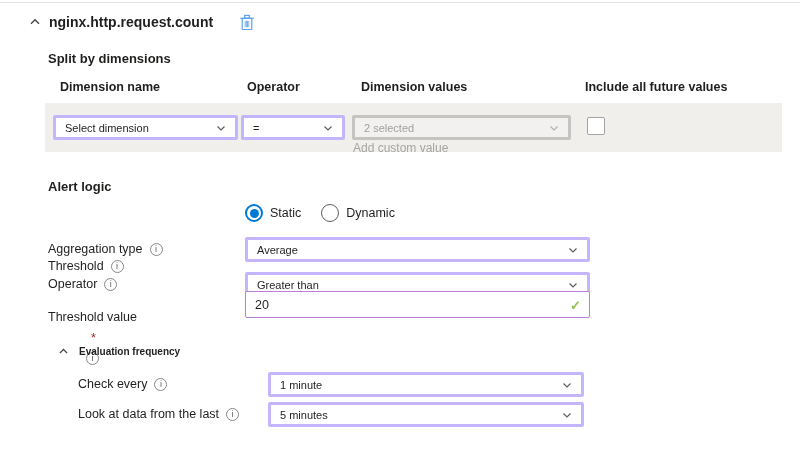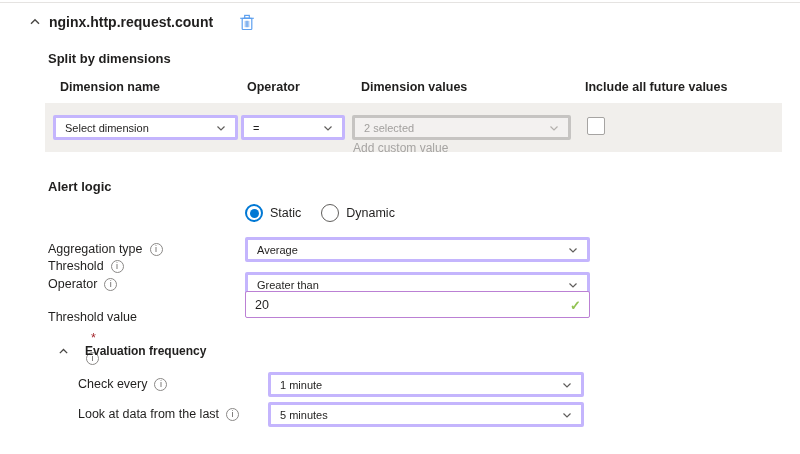"Evaluation frequency" .eval-header .section-text { font-size: 12px -> 10px; margin-left: 14px -> 8px }
